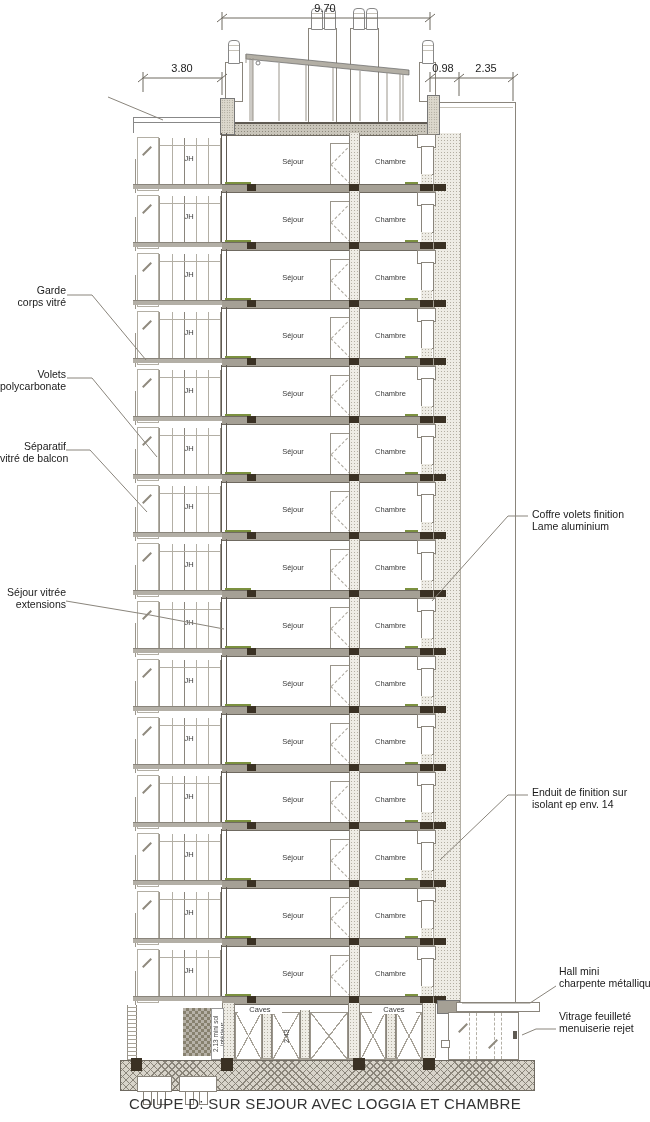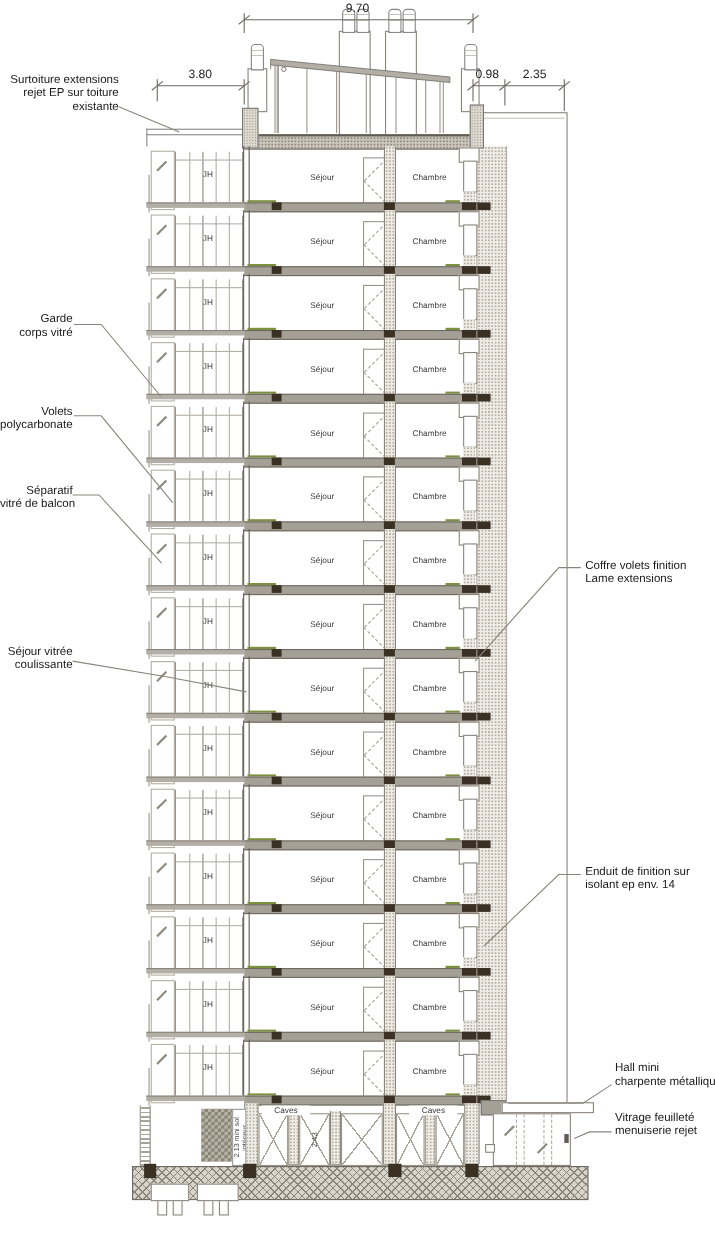"Surtoiture extensions" div.abs { html: <div> <span>Surtoiture extensions</span> <span>rejet EP sur toiture</span> <span>existante</span> </div> -> none }
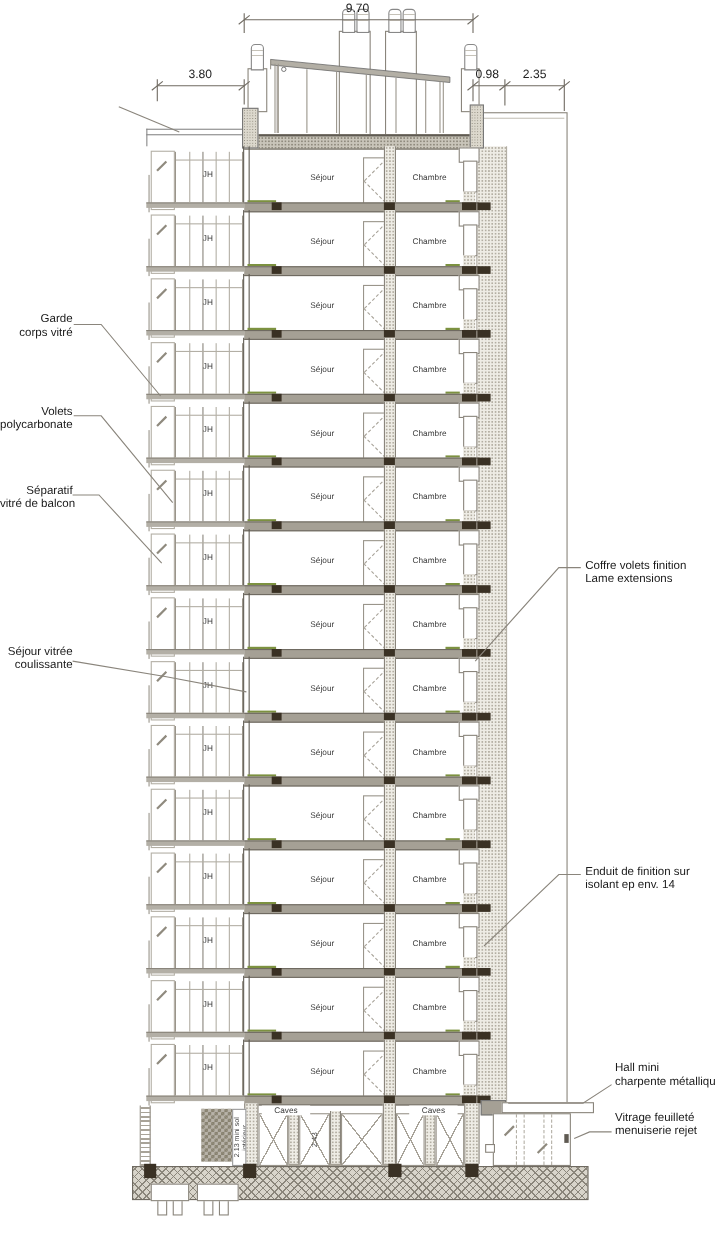"Lame extensions" span { text: extensions -> aluminium }
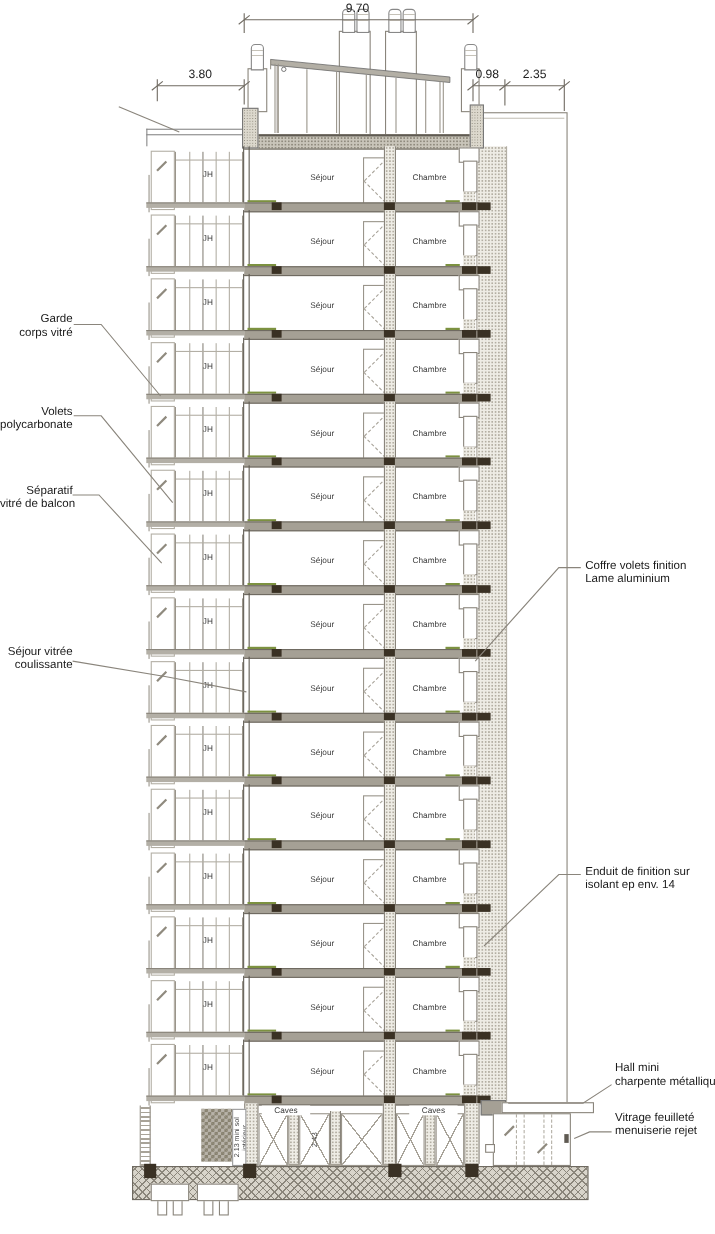"coulissante" span { text: coulissante -> extensions }
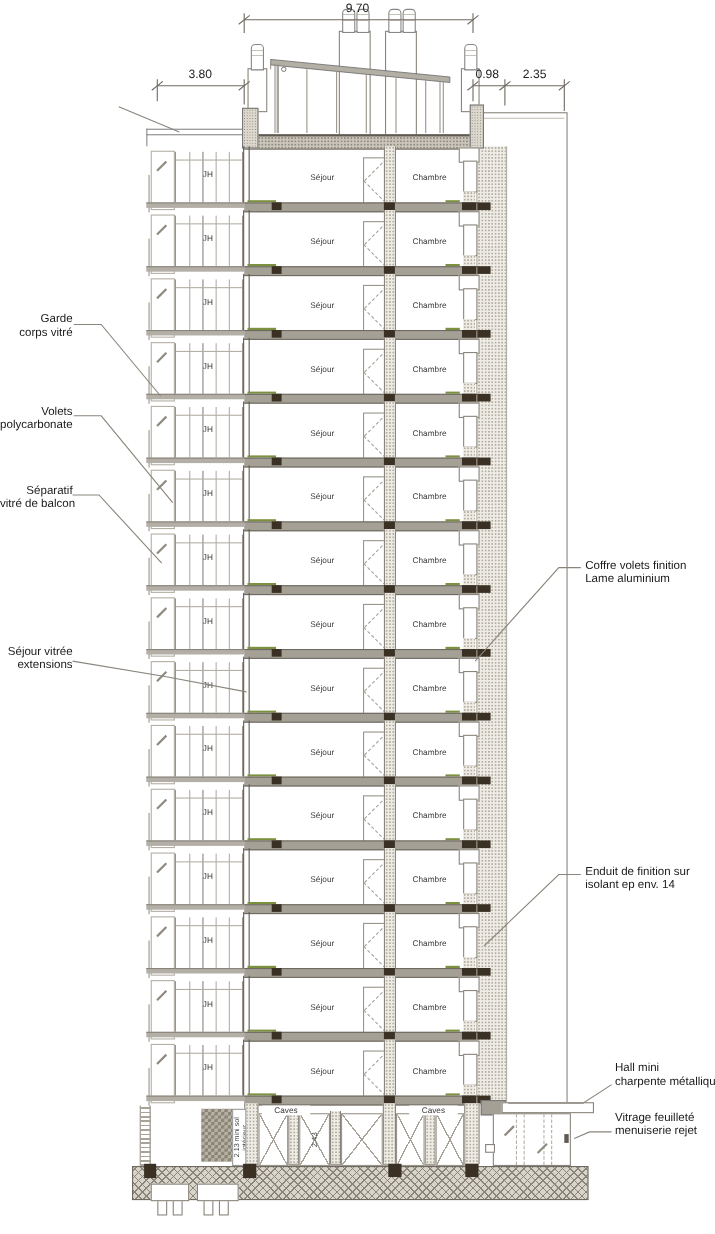"COUPE D: SUR SEJOUR AVEC" div.abs { html: none -> <div>COUPE D: SUR SEJOUR AVEC LOGGIA ET CHAMBRE</div> }
